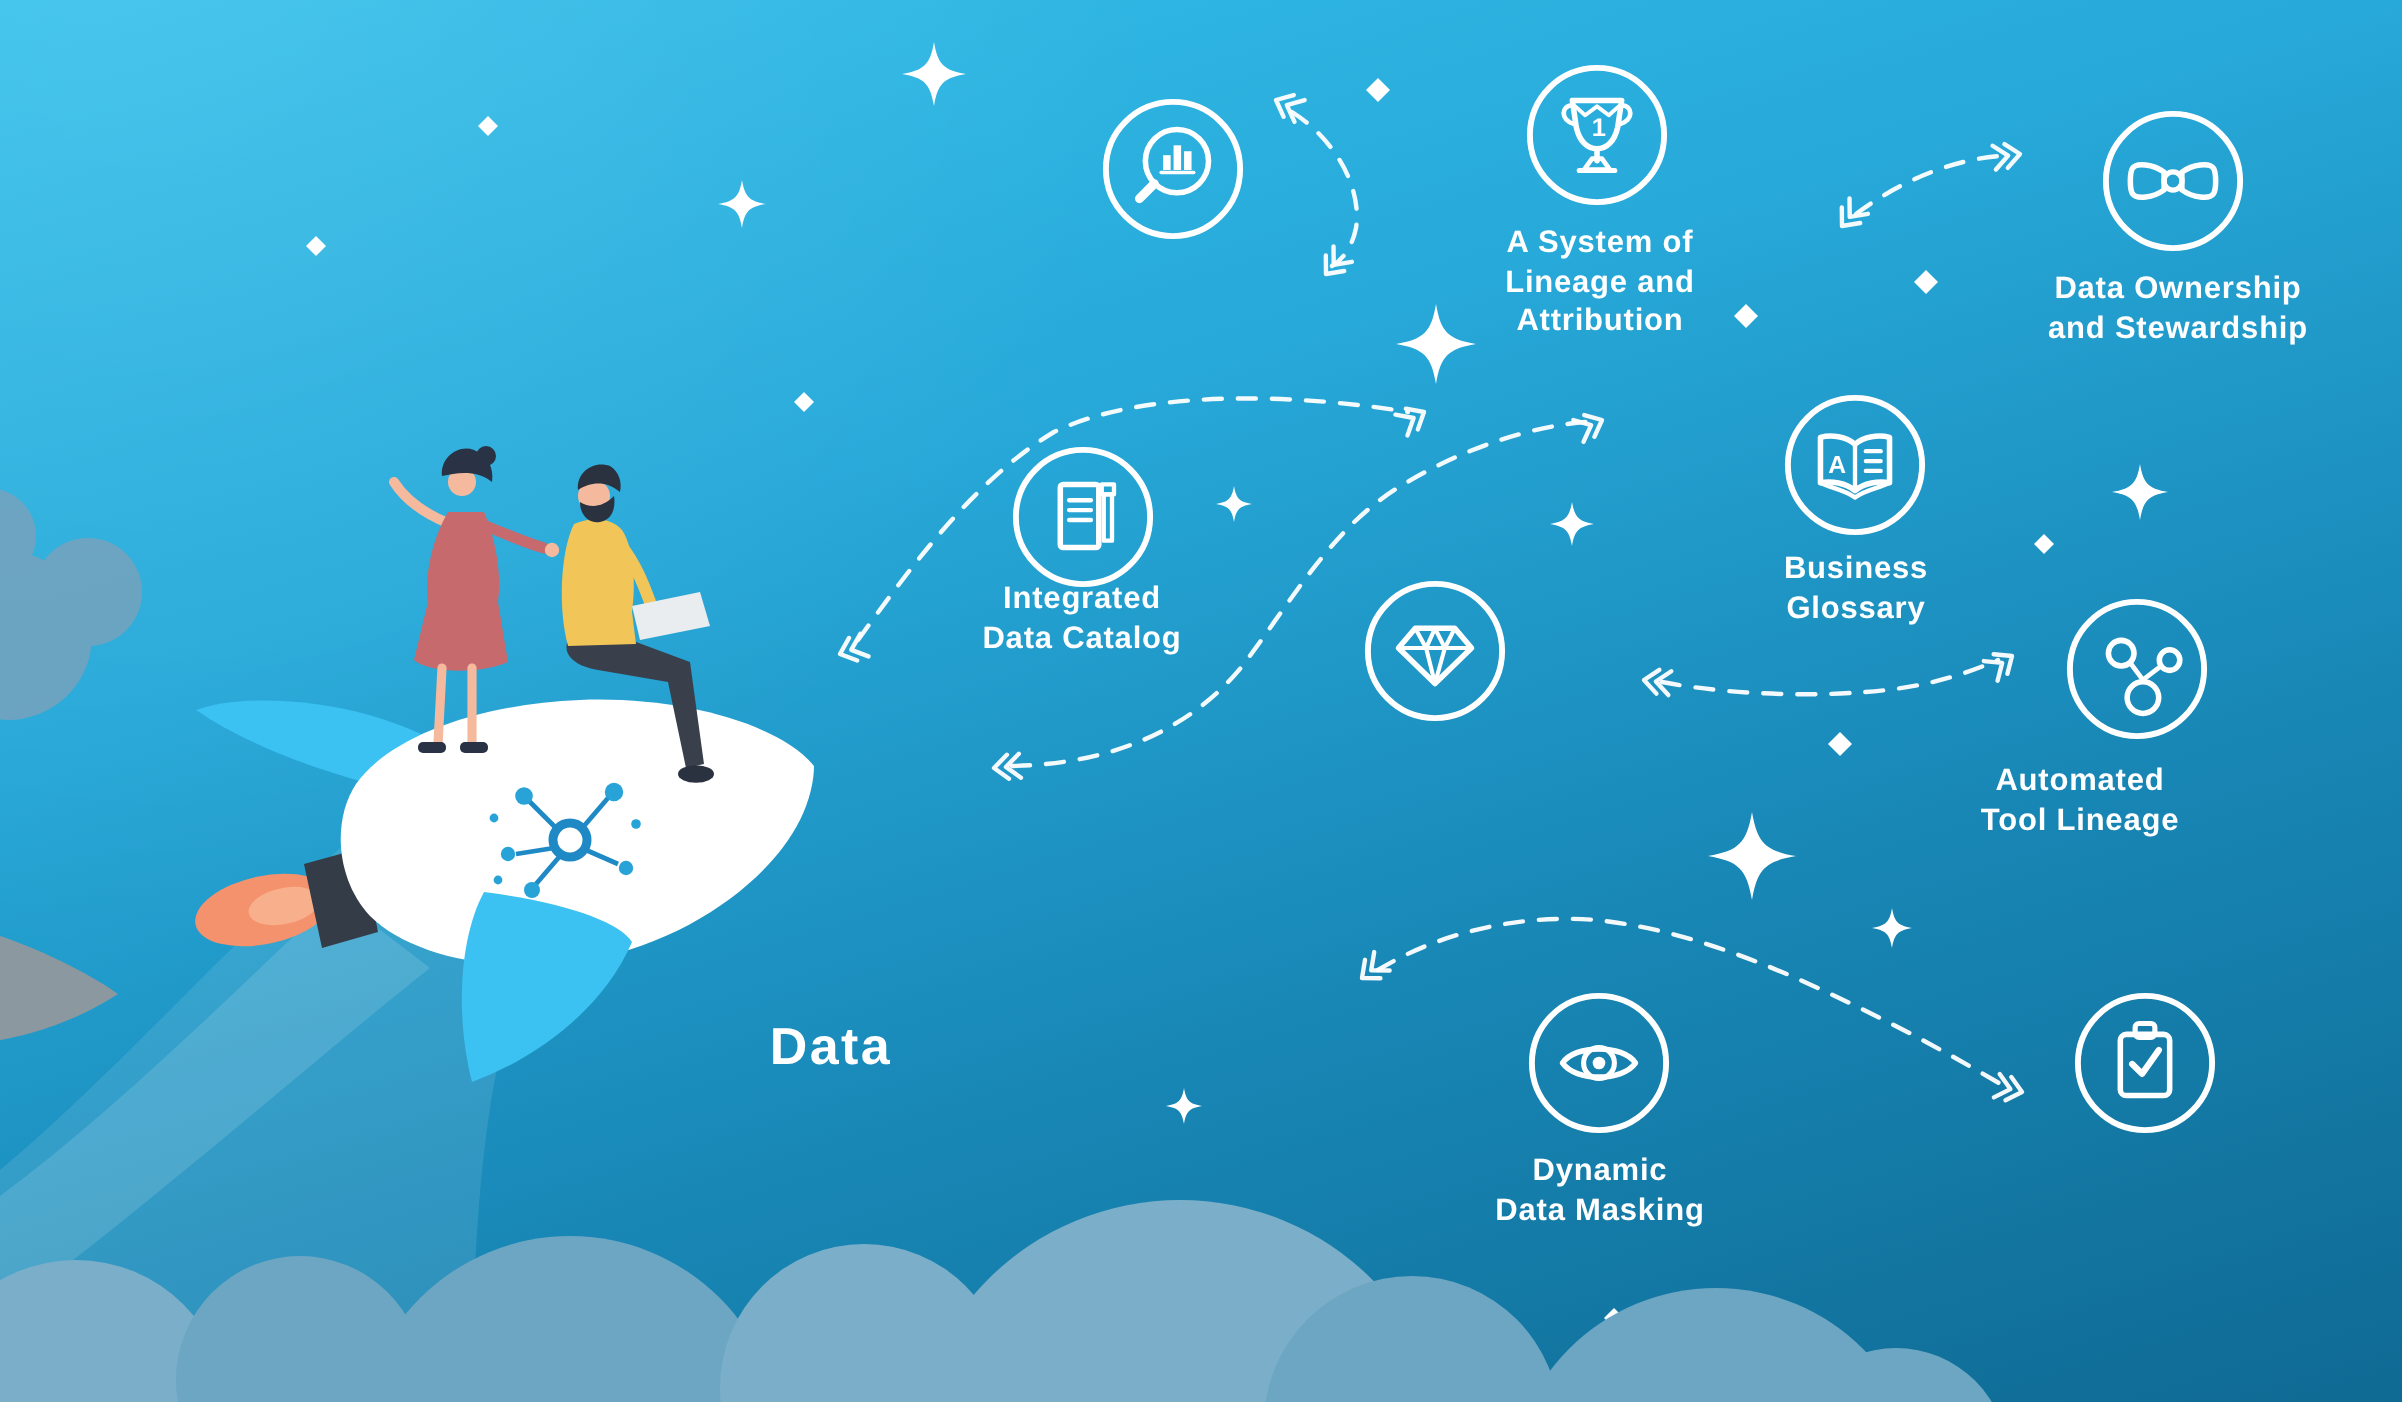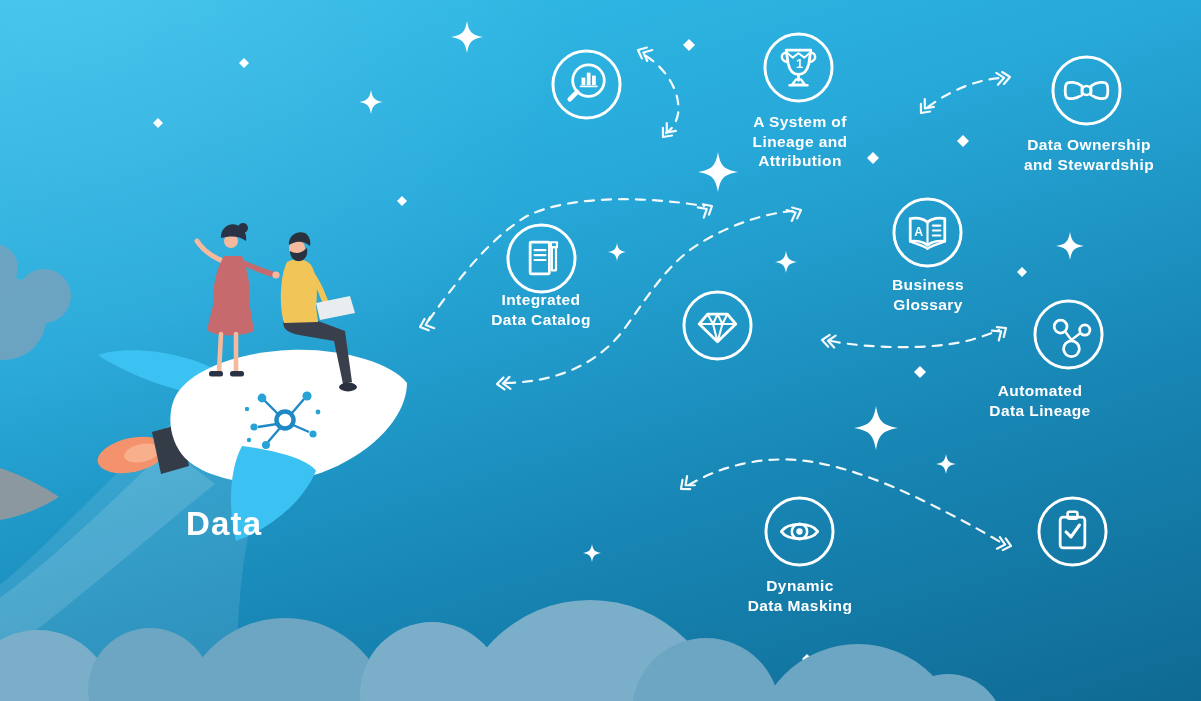"Automated" div.f-label { text: Data -> Tool }
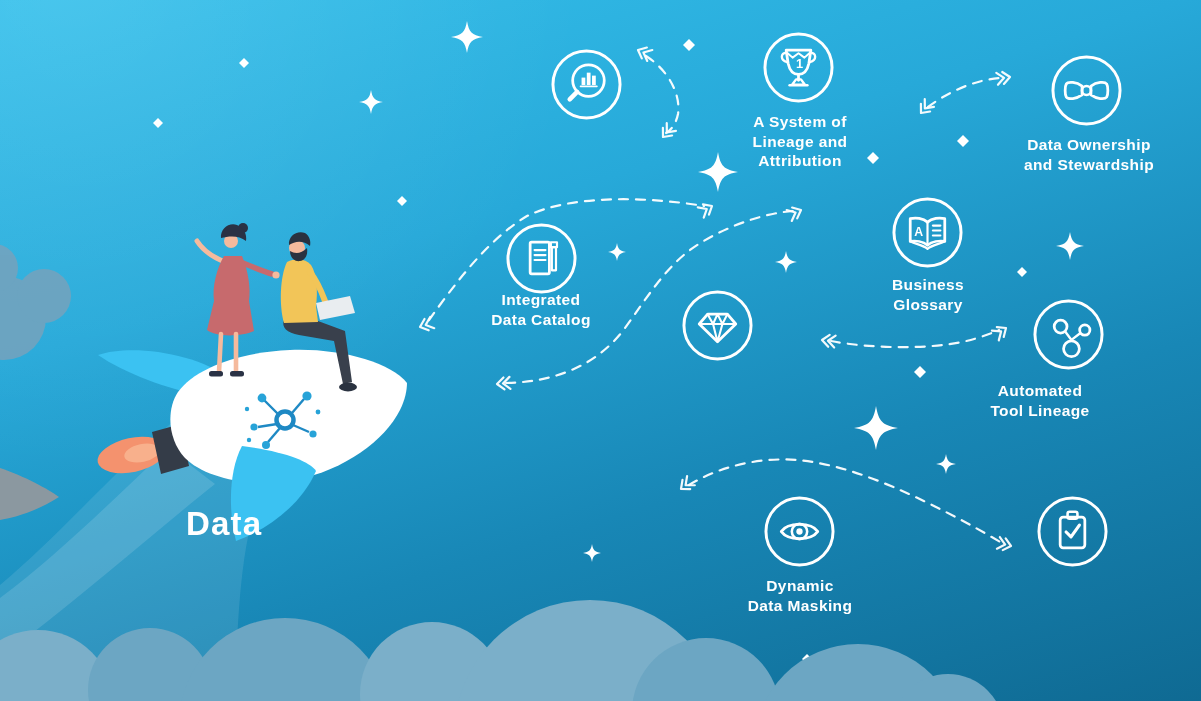"Data" .title { font-size: 33px -> 26px; text-align: left -> right }
